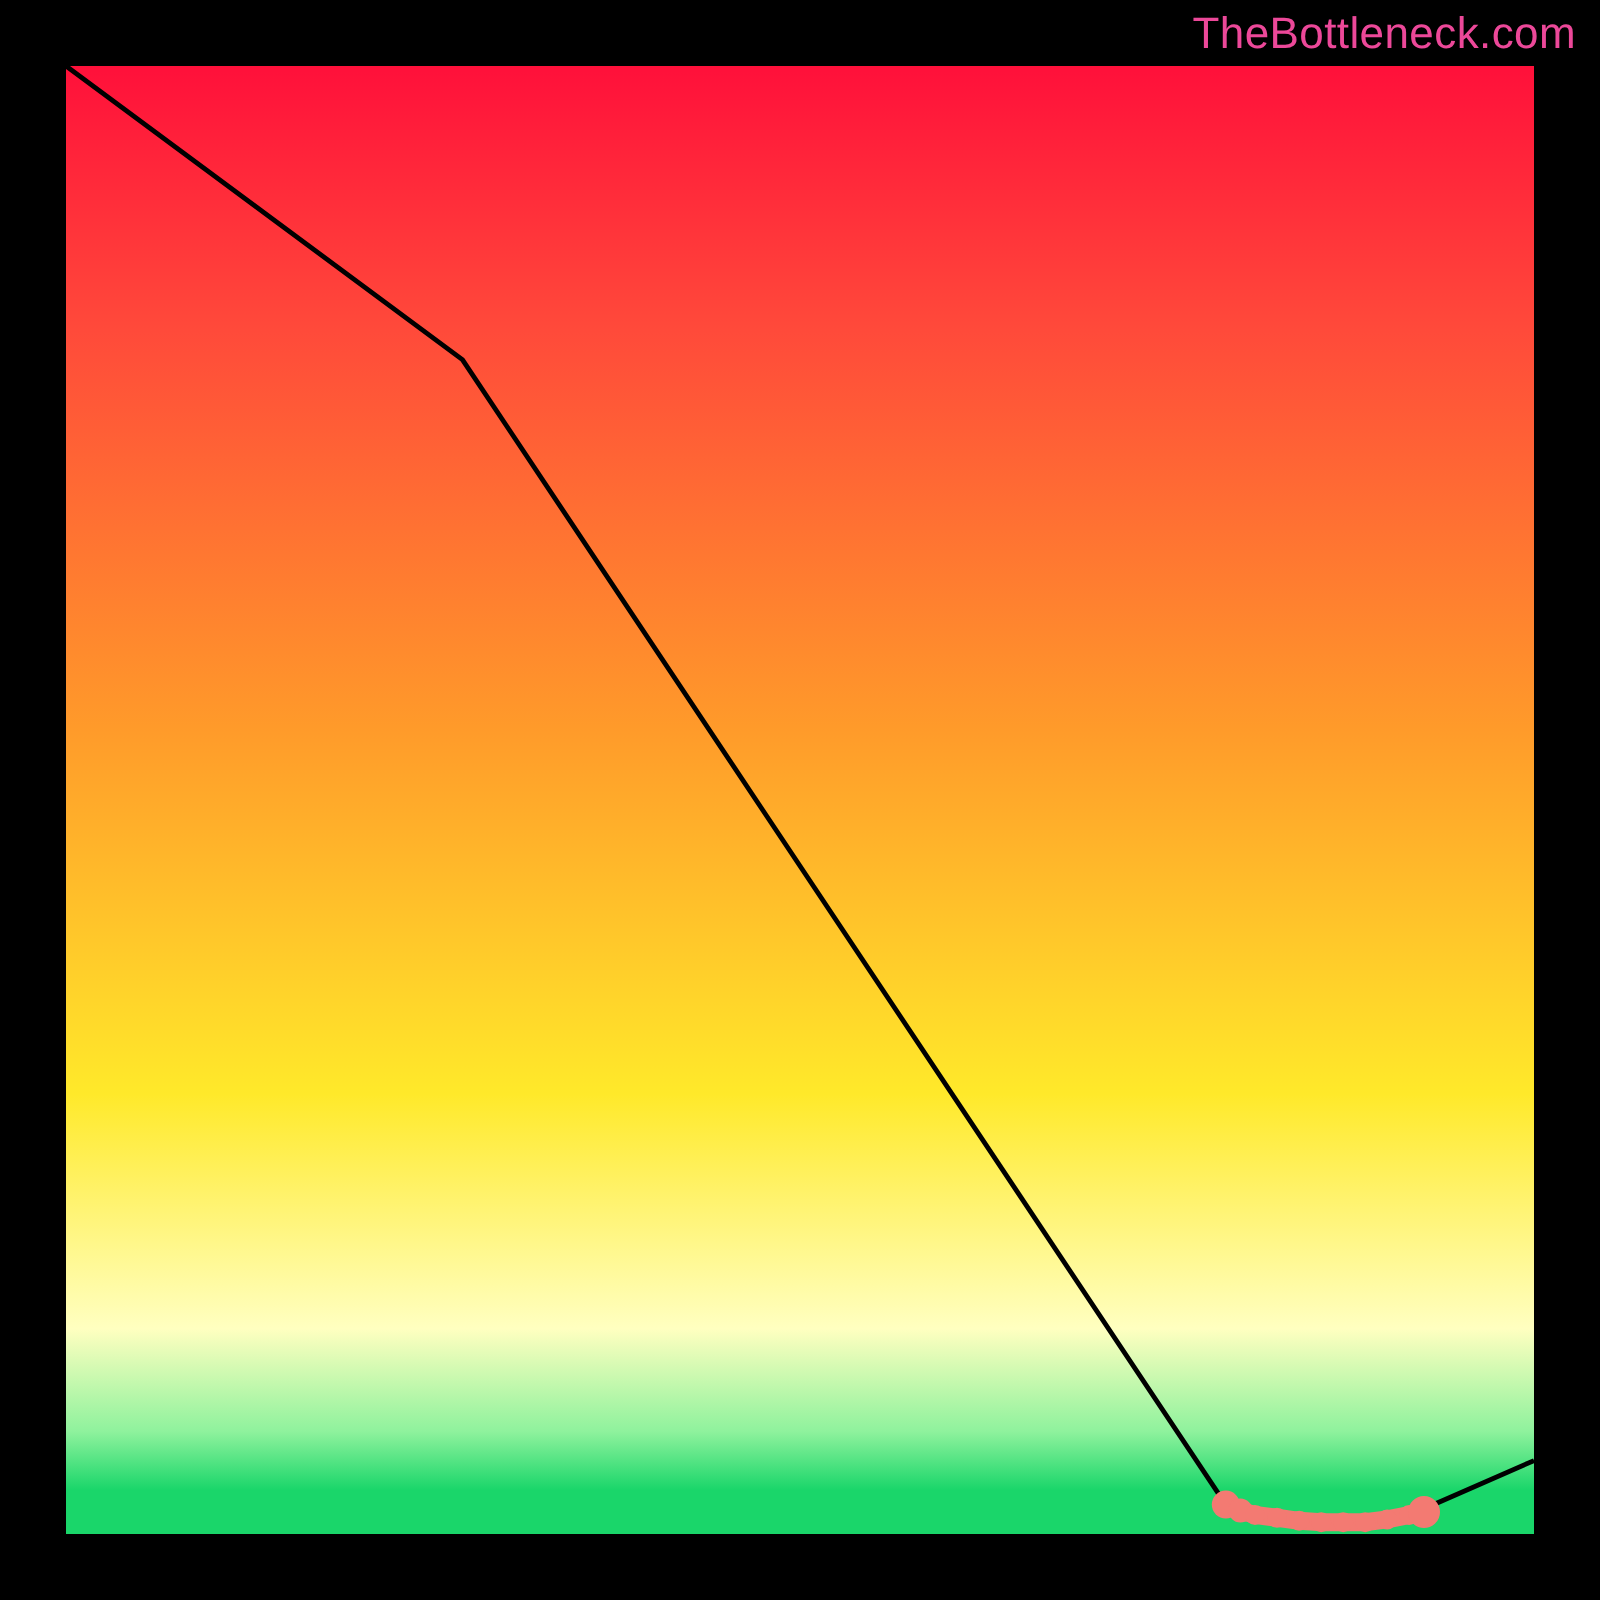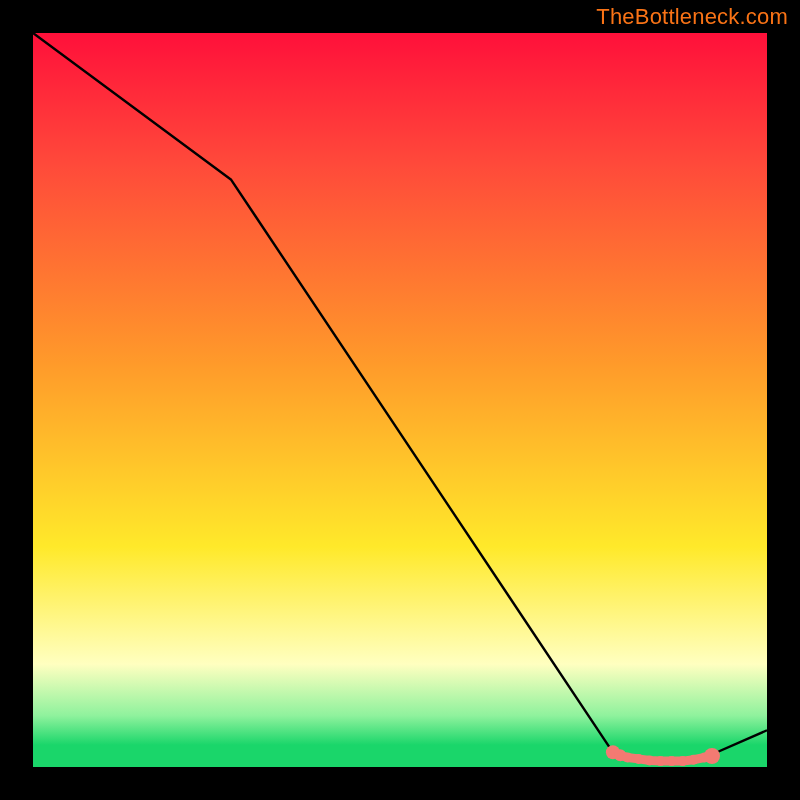"TheBottleneck.com" .attribution { color: #f97316 -> #ec4899 }
